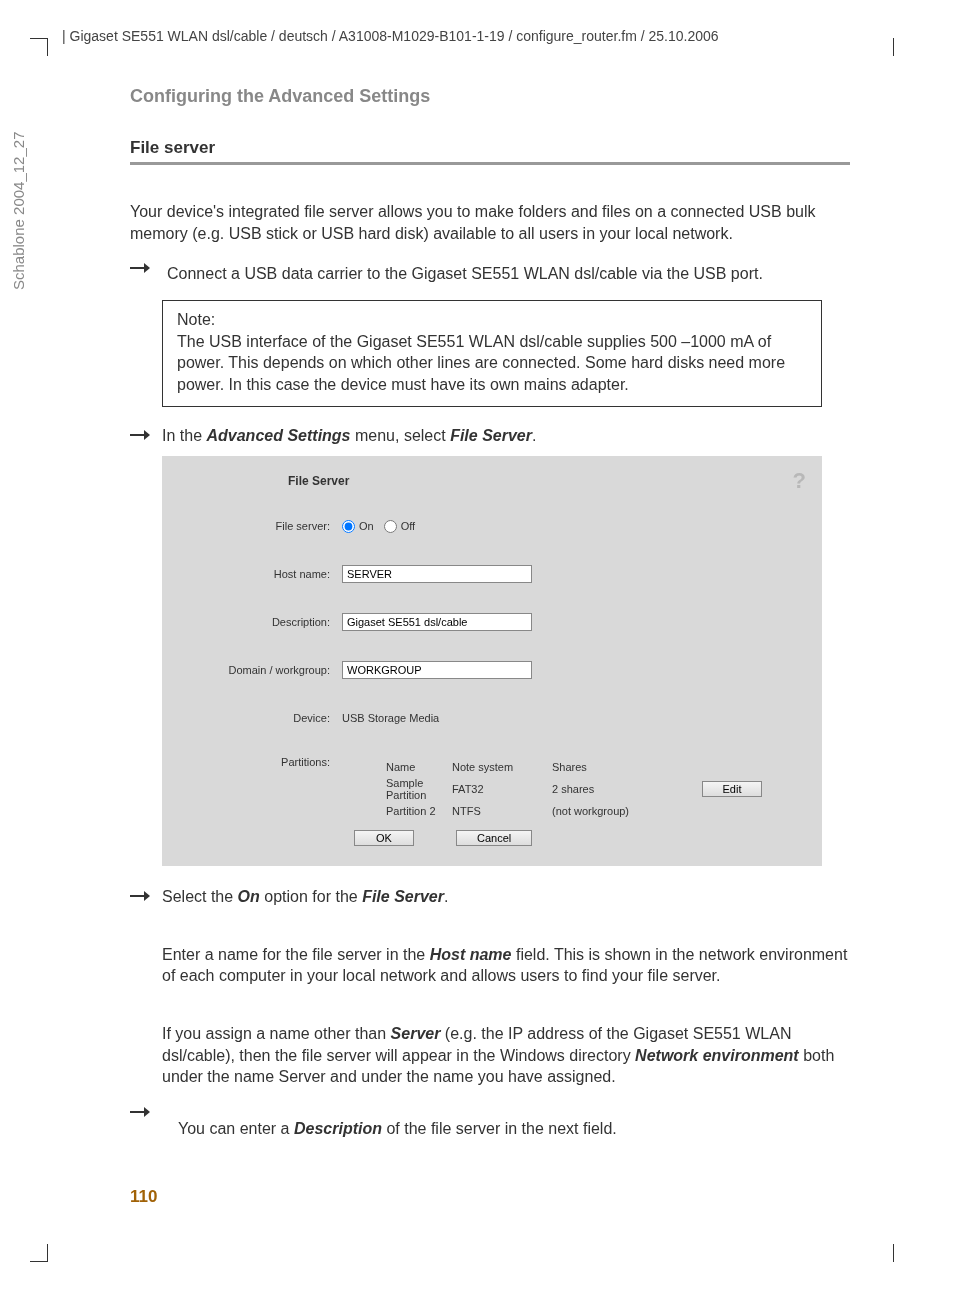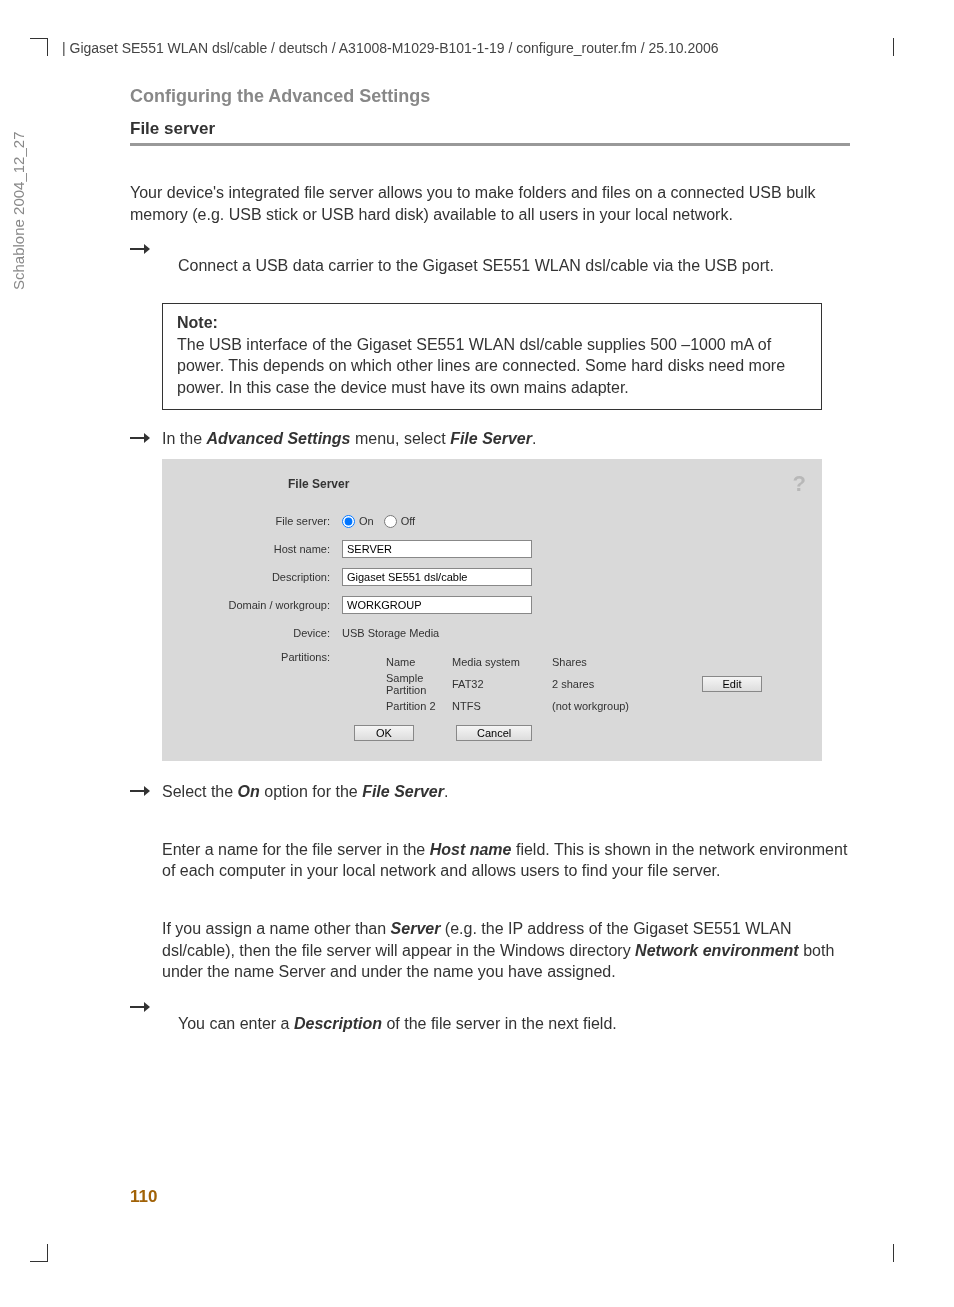"| Gigaset SE551 WLAN dsl/cable" .header-line { top: 40px -> 28px }
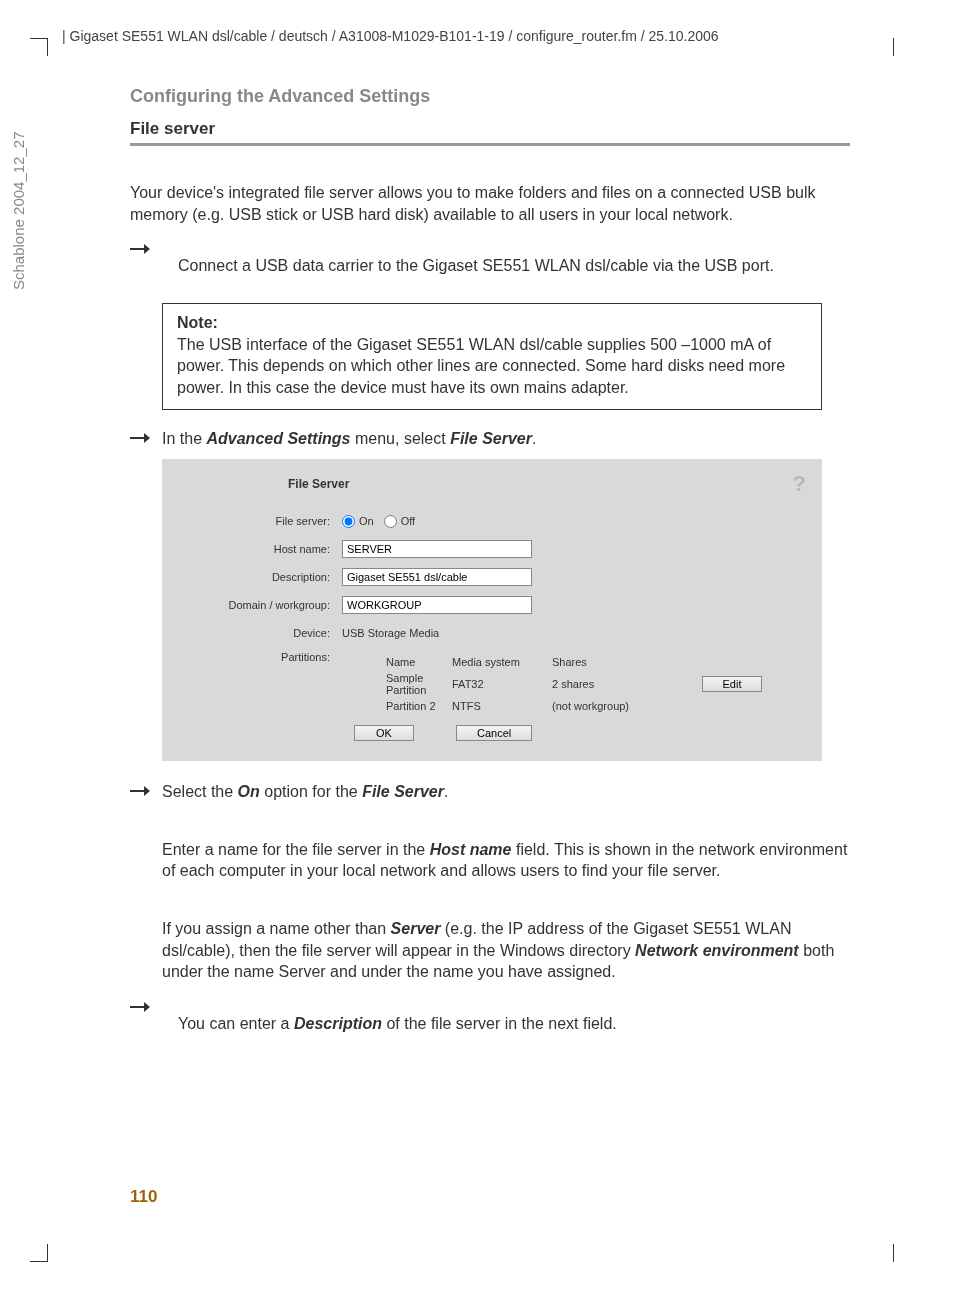"Configuring the Advanced Settings" .section-title { margin-bottom: 12px -> 31px }
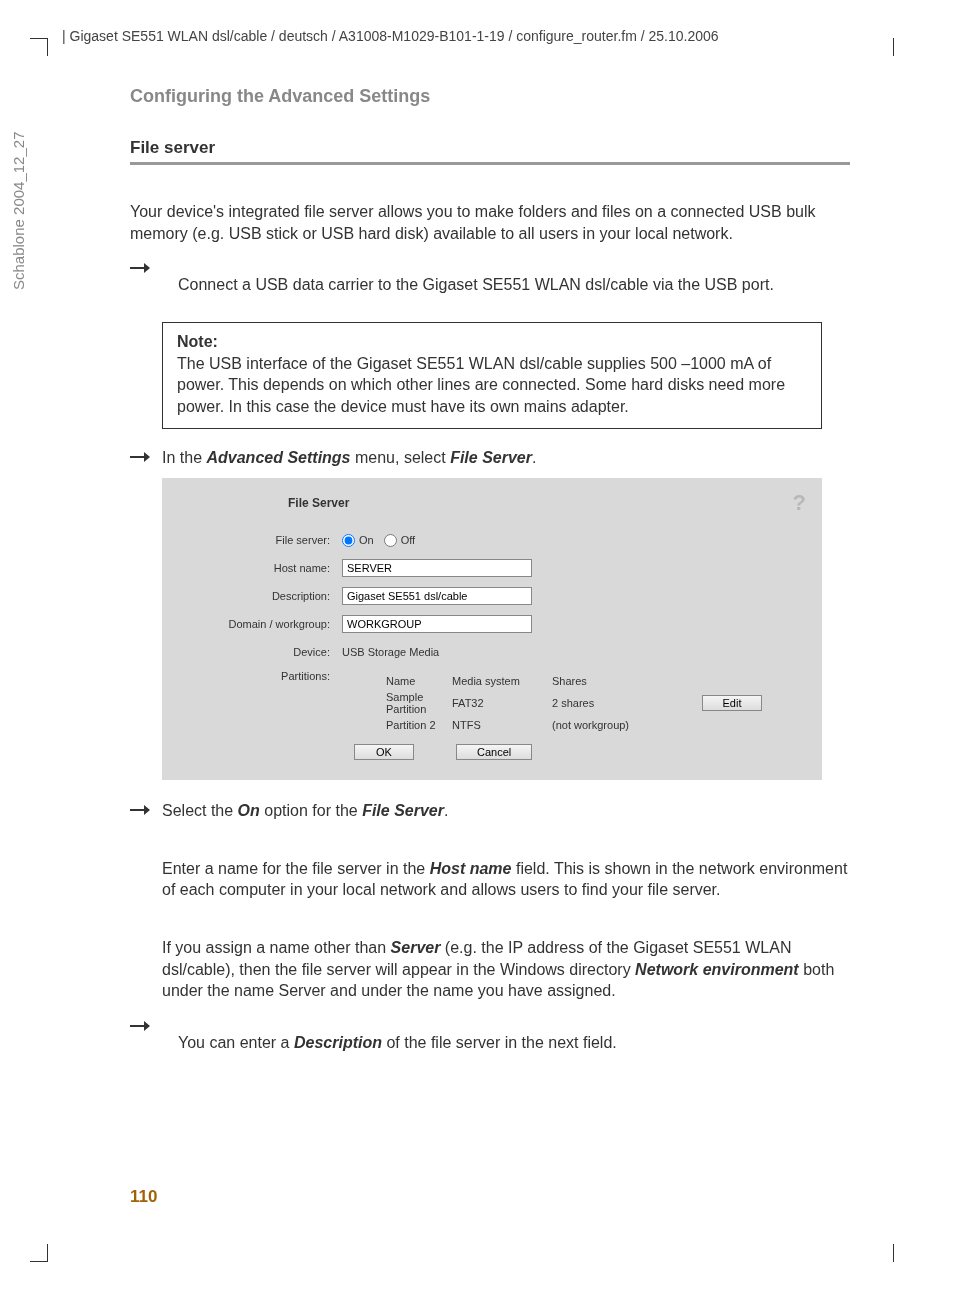"Connect a USB data carrier" p.body-text { margin: 16px -> 5px }
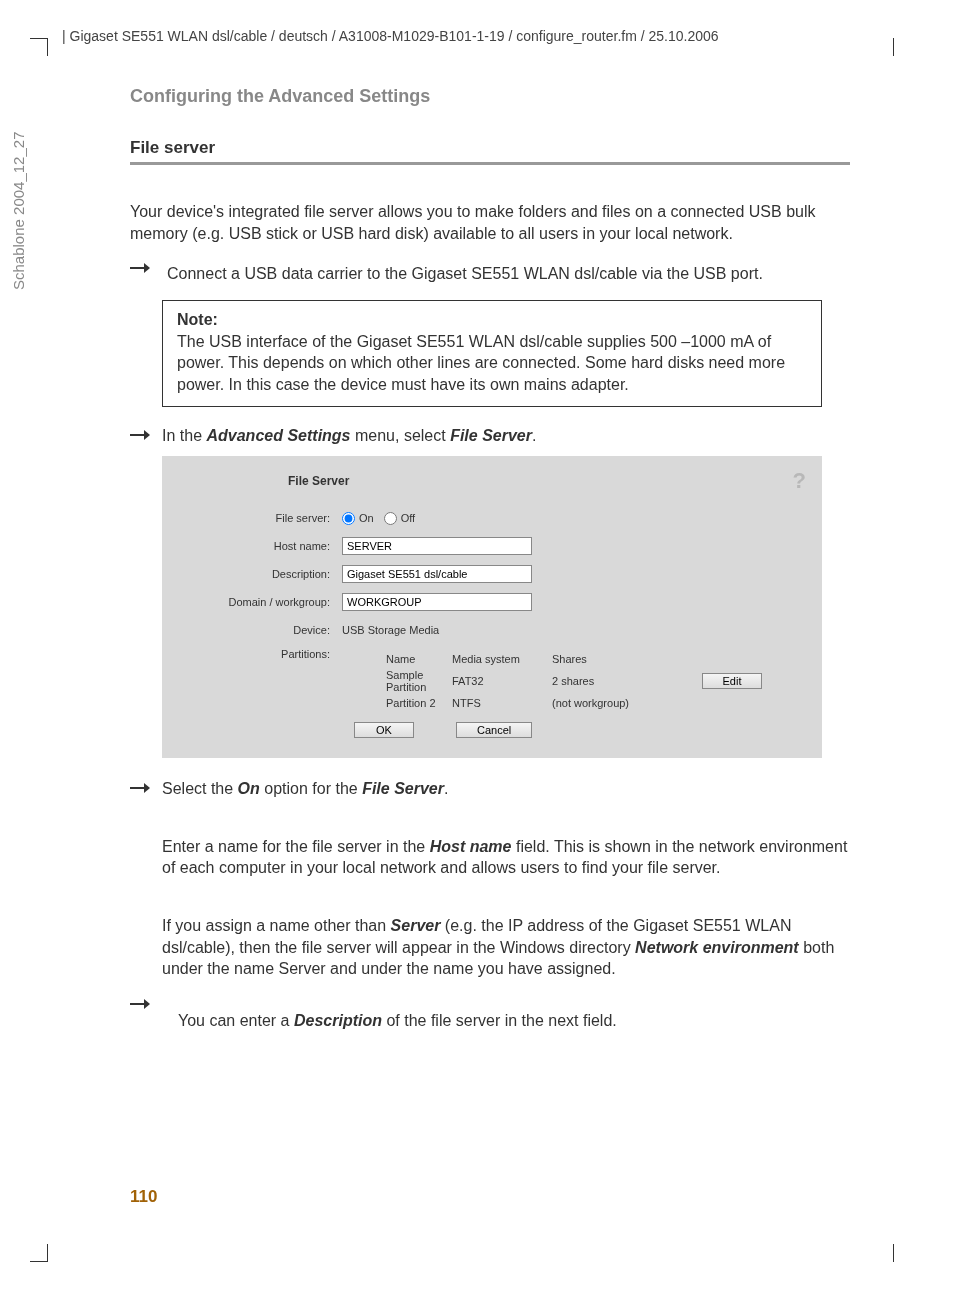"Note:" .note-title { font-weight: bold -> normal }
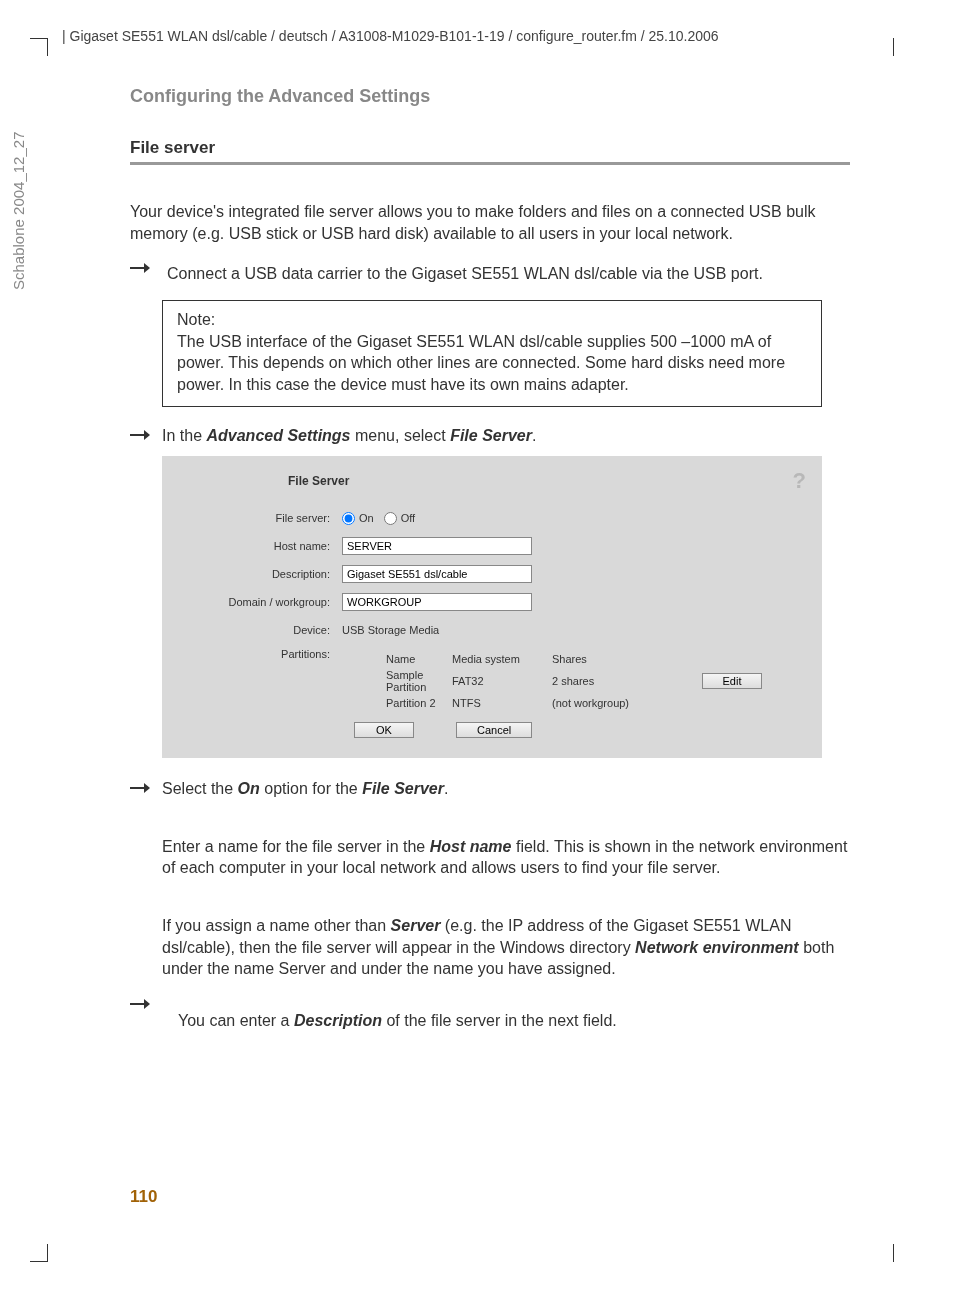"File server:" .ss-row { margin-top: none -> 28px }
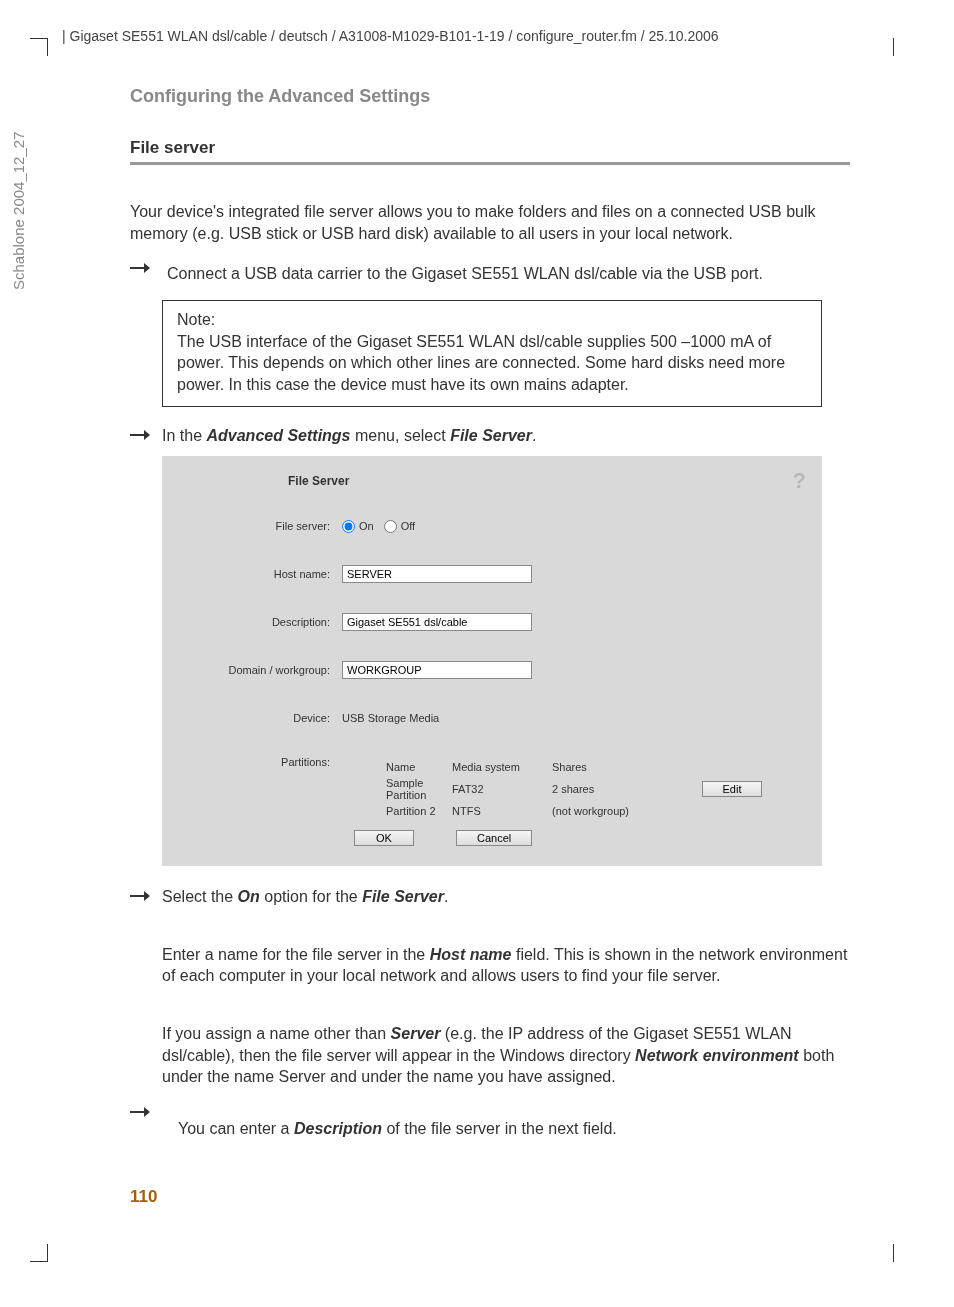"Media system" div.ss-col-fs { text: Media -> Note }
